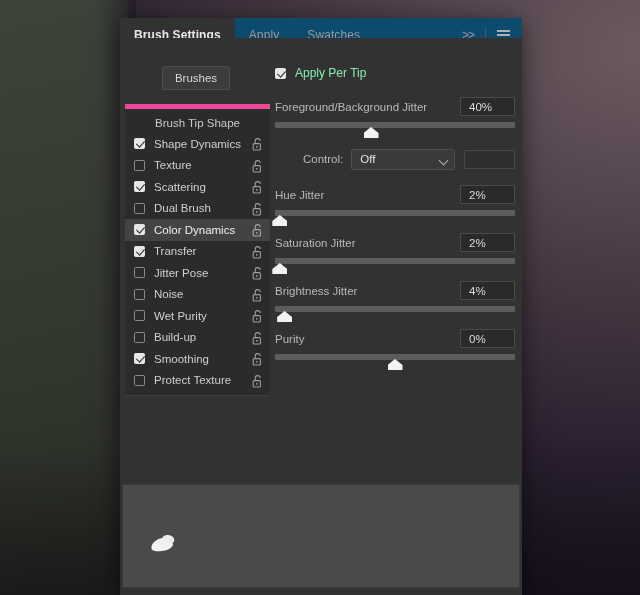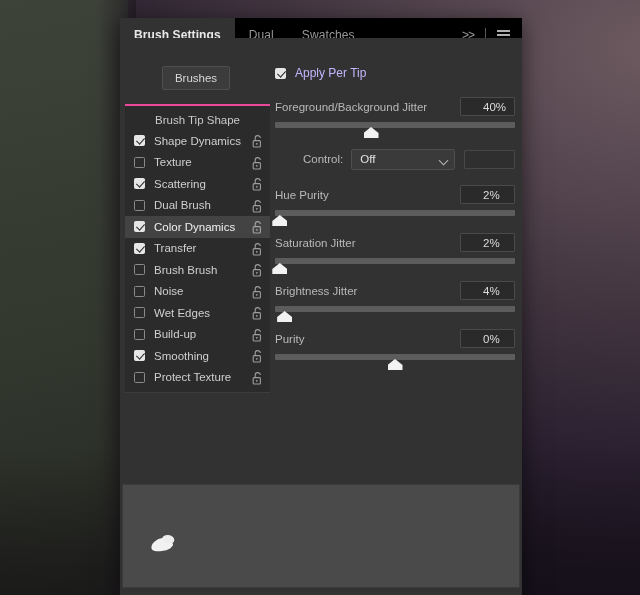"Brush Settings" .tabbar { background: #000000 -> #0c4a6e }
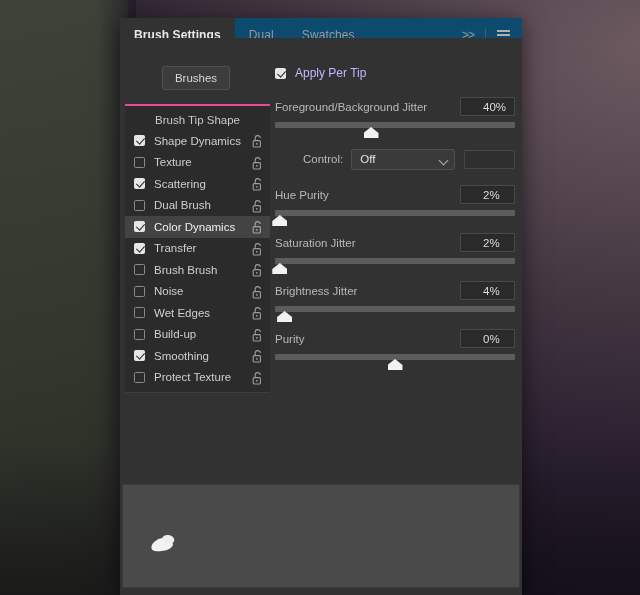"Dual" span { text: Dual -> Apply }
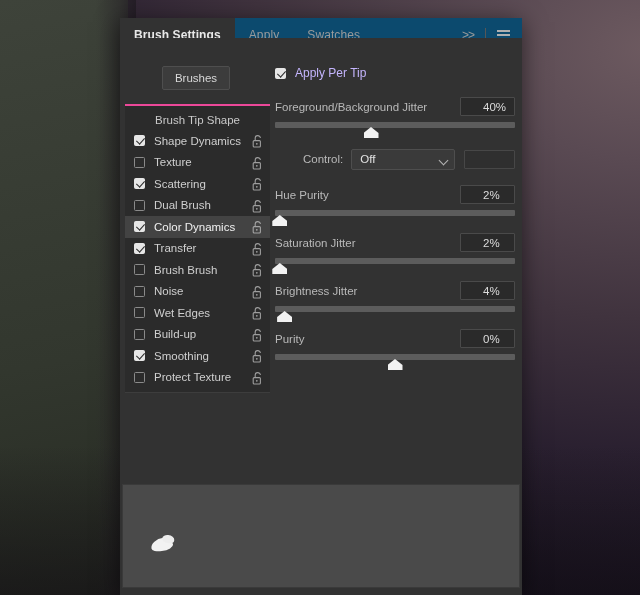"Apply Per Tip" .apply-label { color: #c4b5fd -> #86efac }
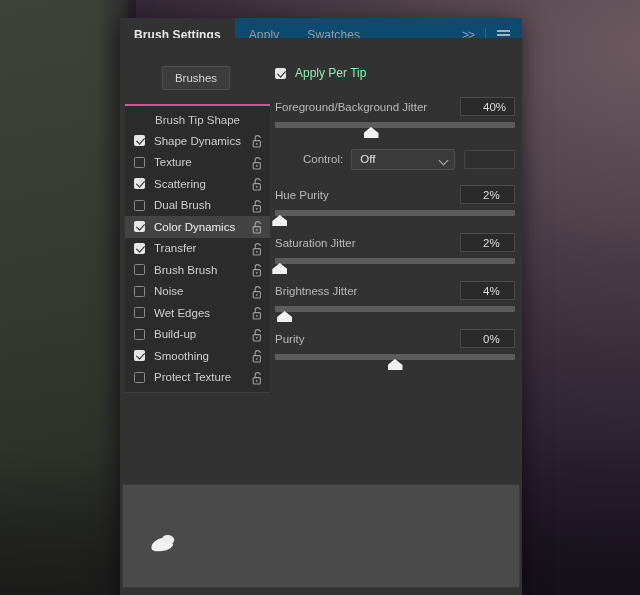"40%" .value-box { padding-left: 22px -> 8px }
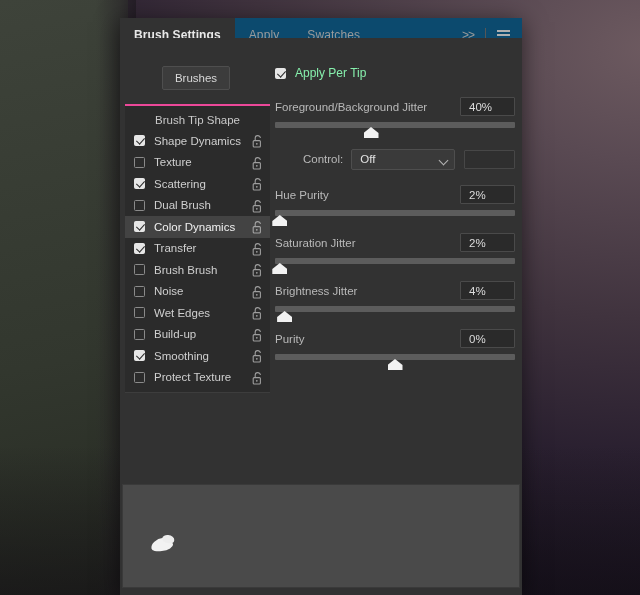"Brush Tip Shape" .list { border-top: 2px solid #ec4899 -> 5px solid #ec4899 }
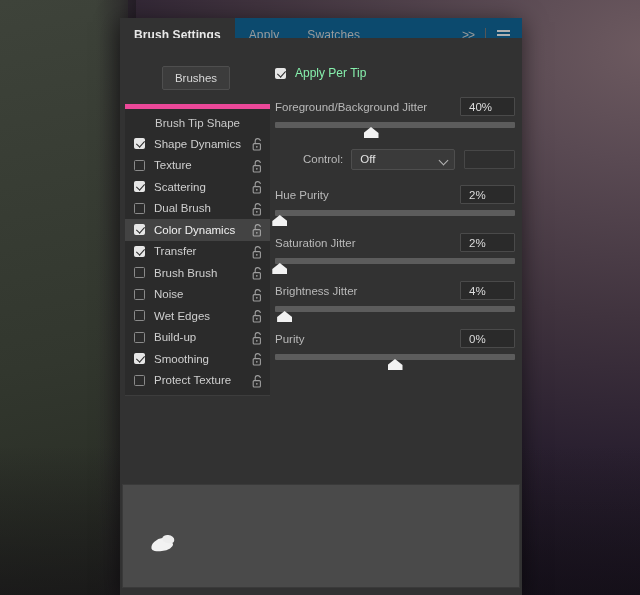"Hue Purity" span.field-label { text: Purity -> Jitter }
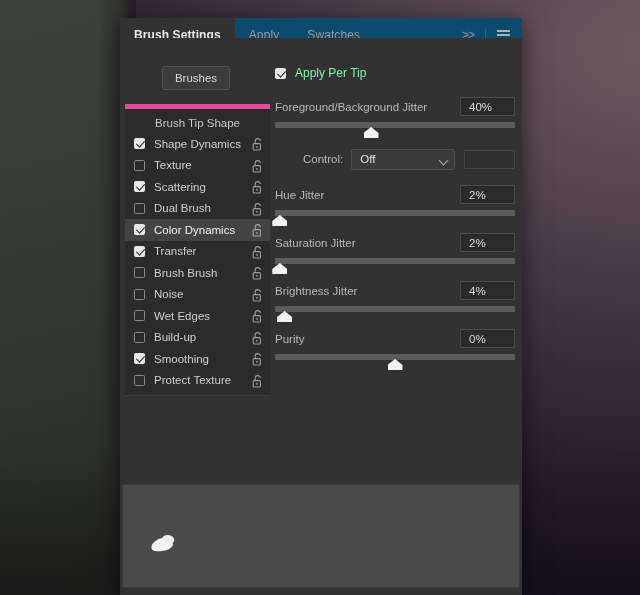"Brush Brush" span.row-label { text: Brush Brush -> Jitter Pose }
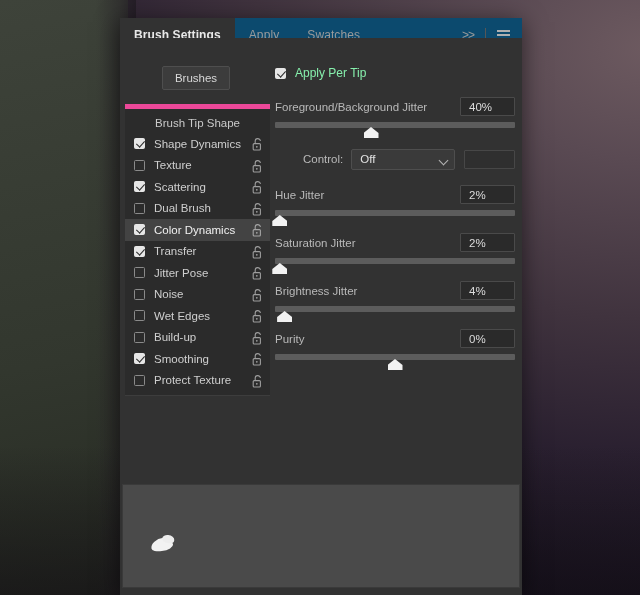"Wet Edges" span.row-label { text: Edges -> Purity }
